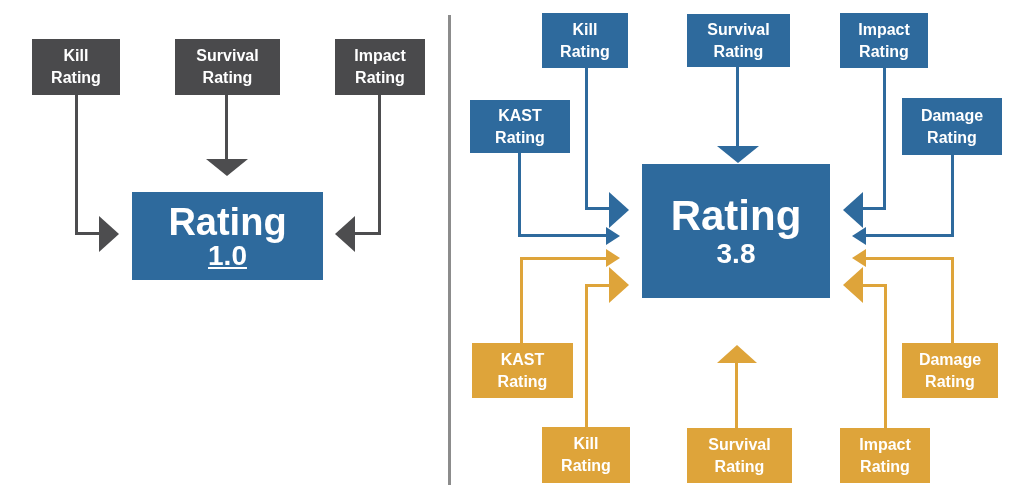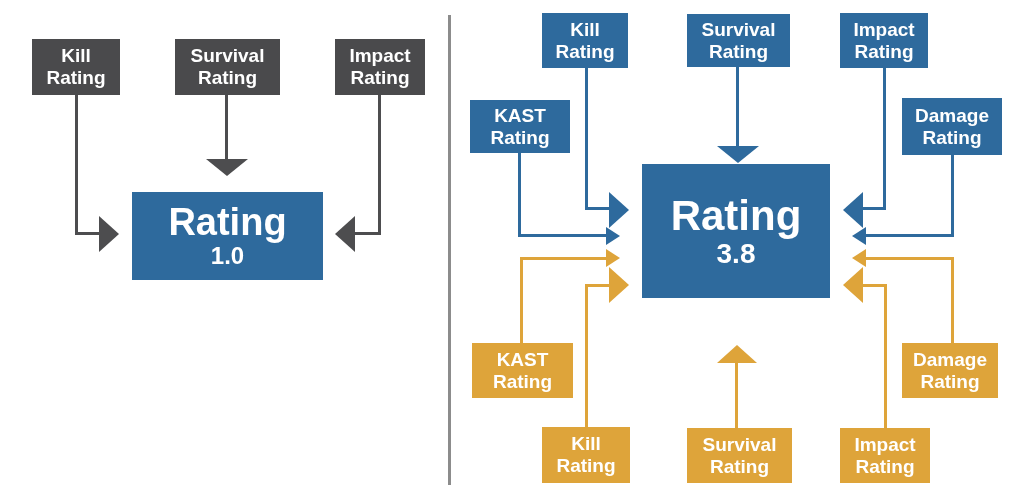"Kill" .label { font-size: 19px -> 16px }
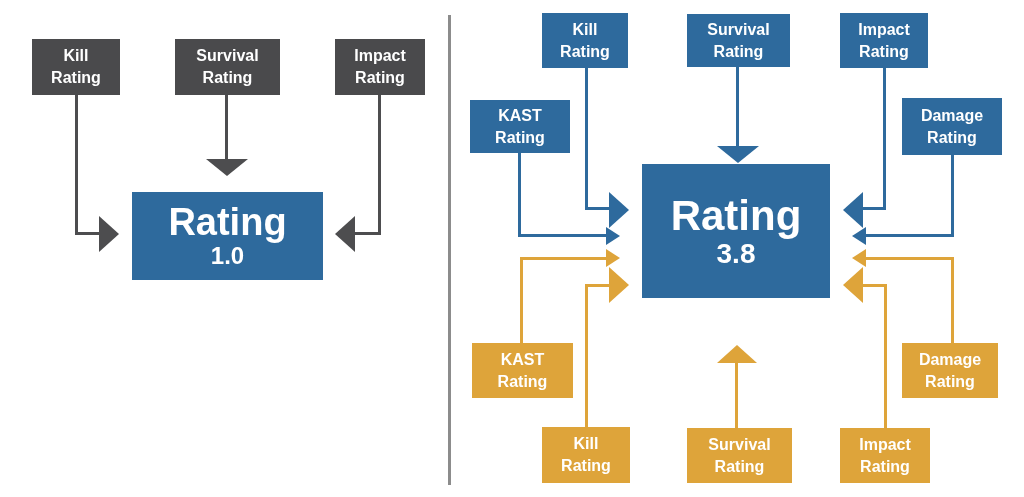"1.0" .main-ver1 { font-size: 24px -> 28px; text-decoration: none -> underline }
